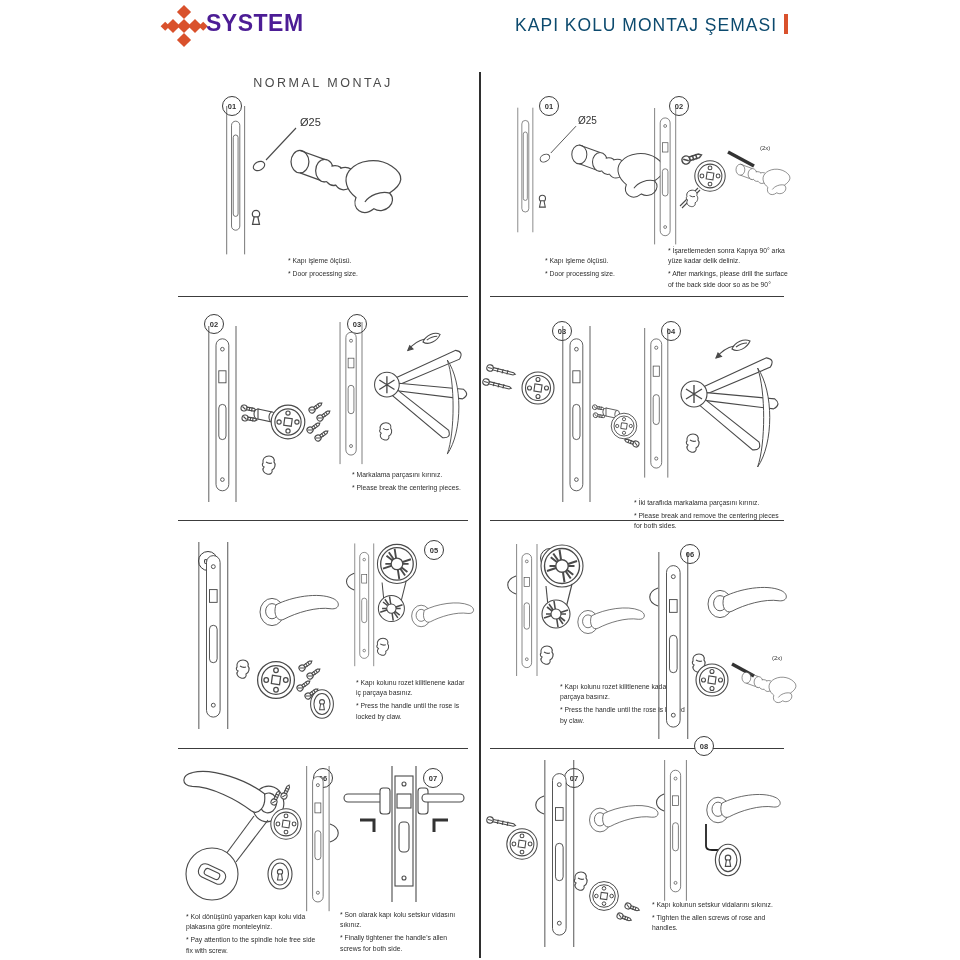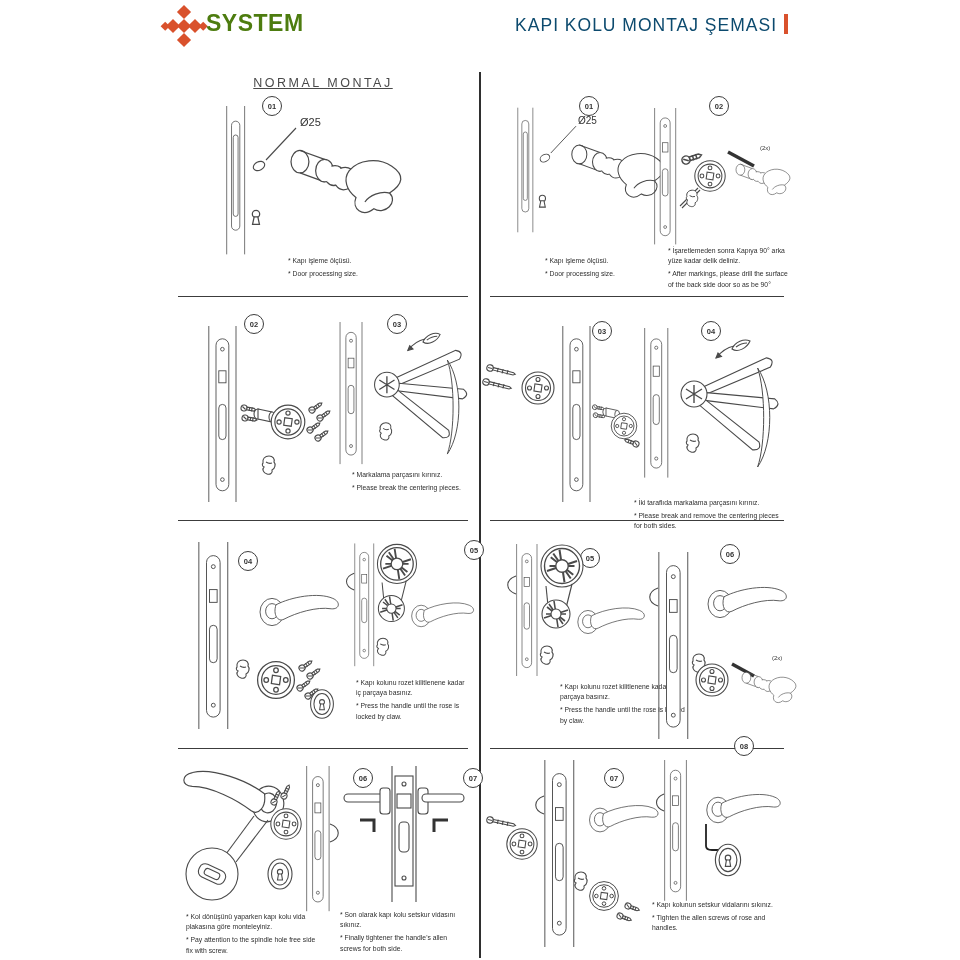"SYSTEM" .brand { color: #4d7c0f -> #4c1d95 }
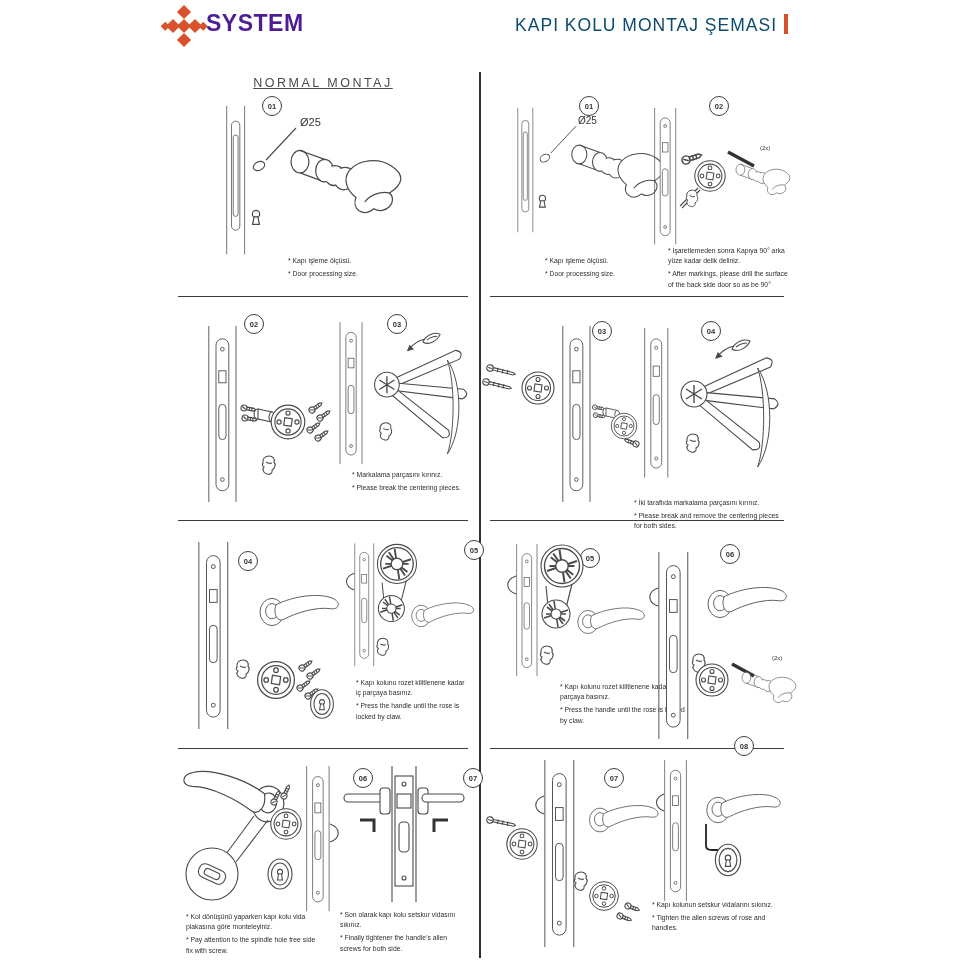"NORMAL MONTAJ" .coltitle { text-decoration: underline -> none }
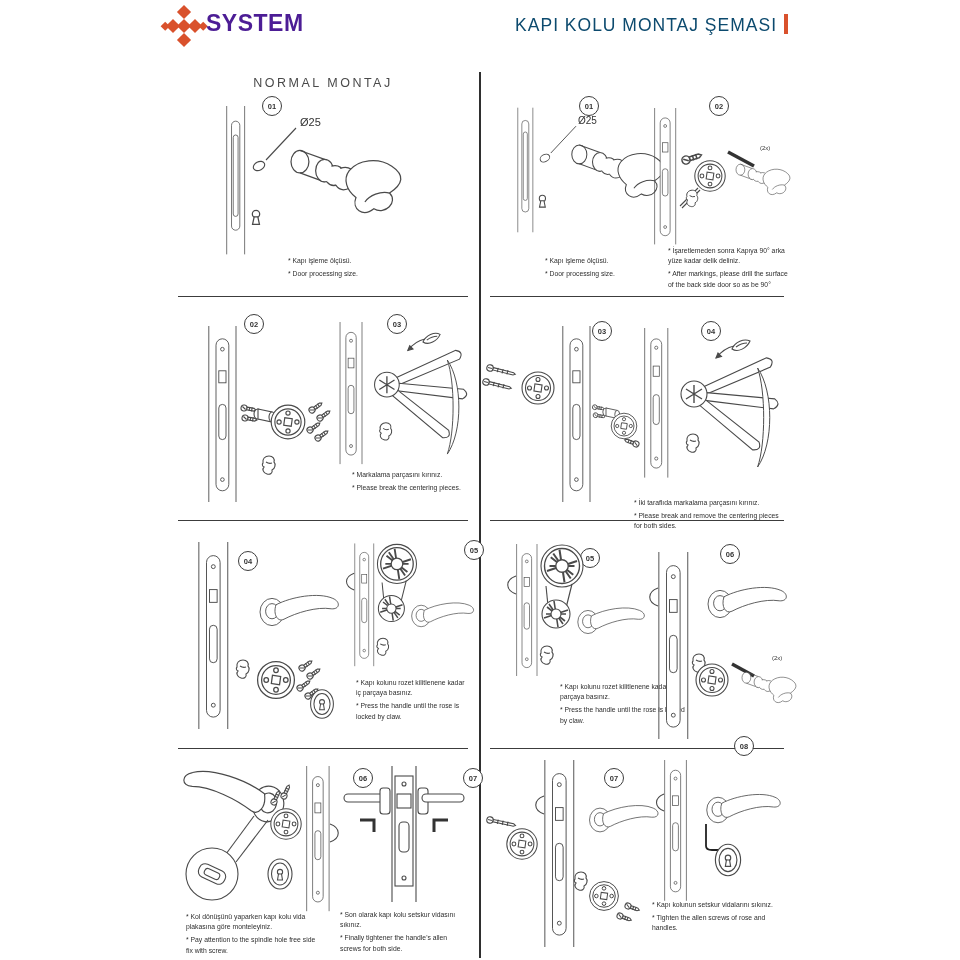"01" .badge { margin-left: 40px -> none }
